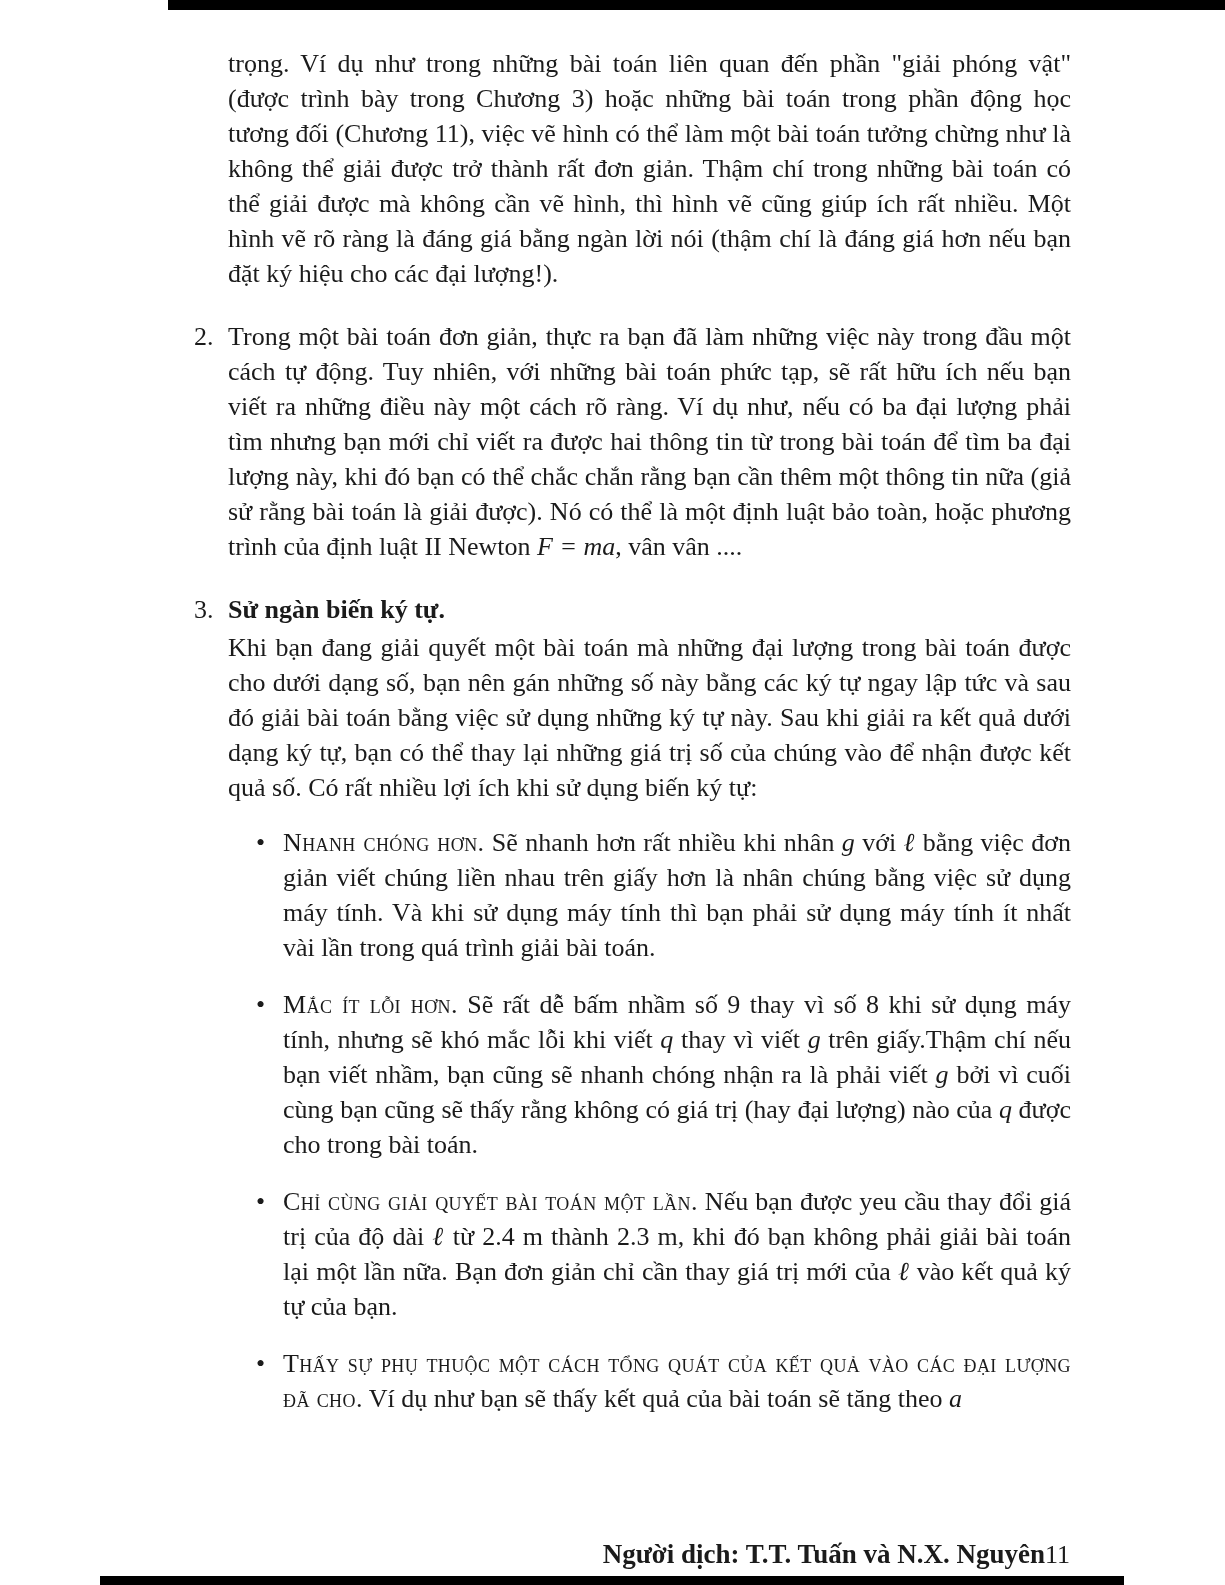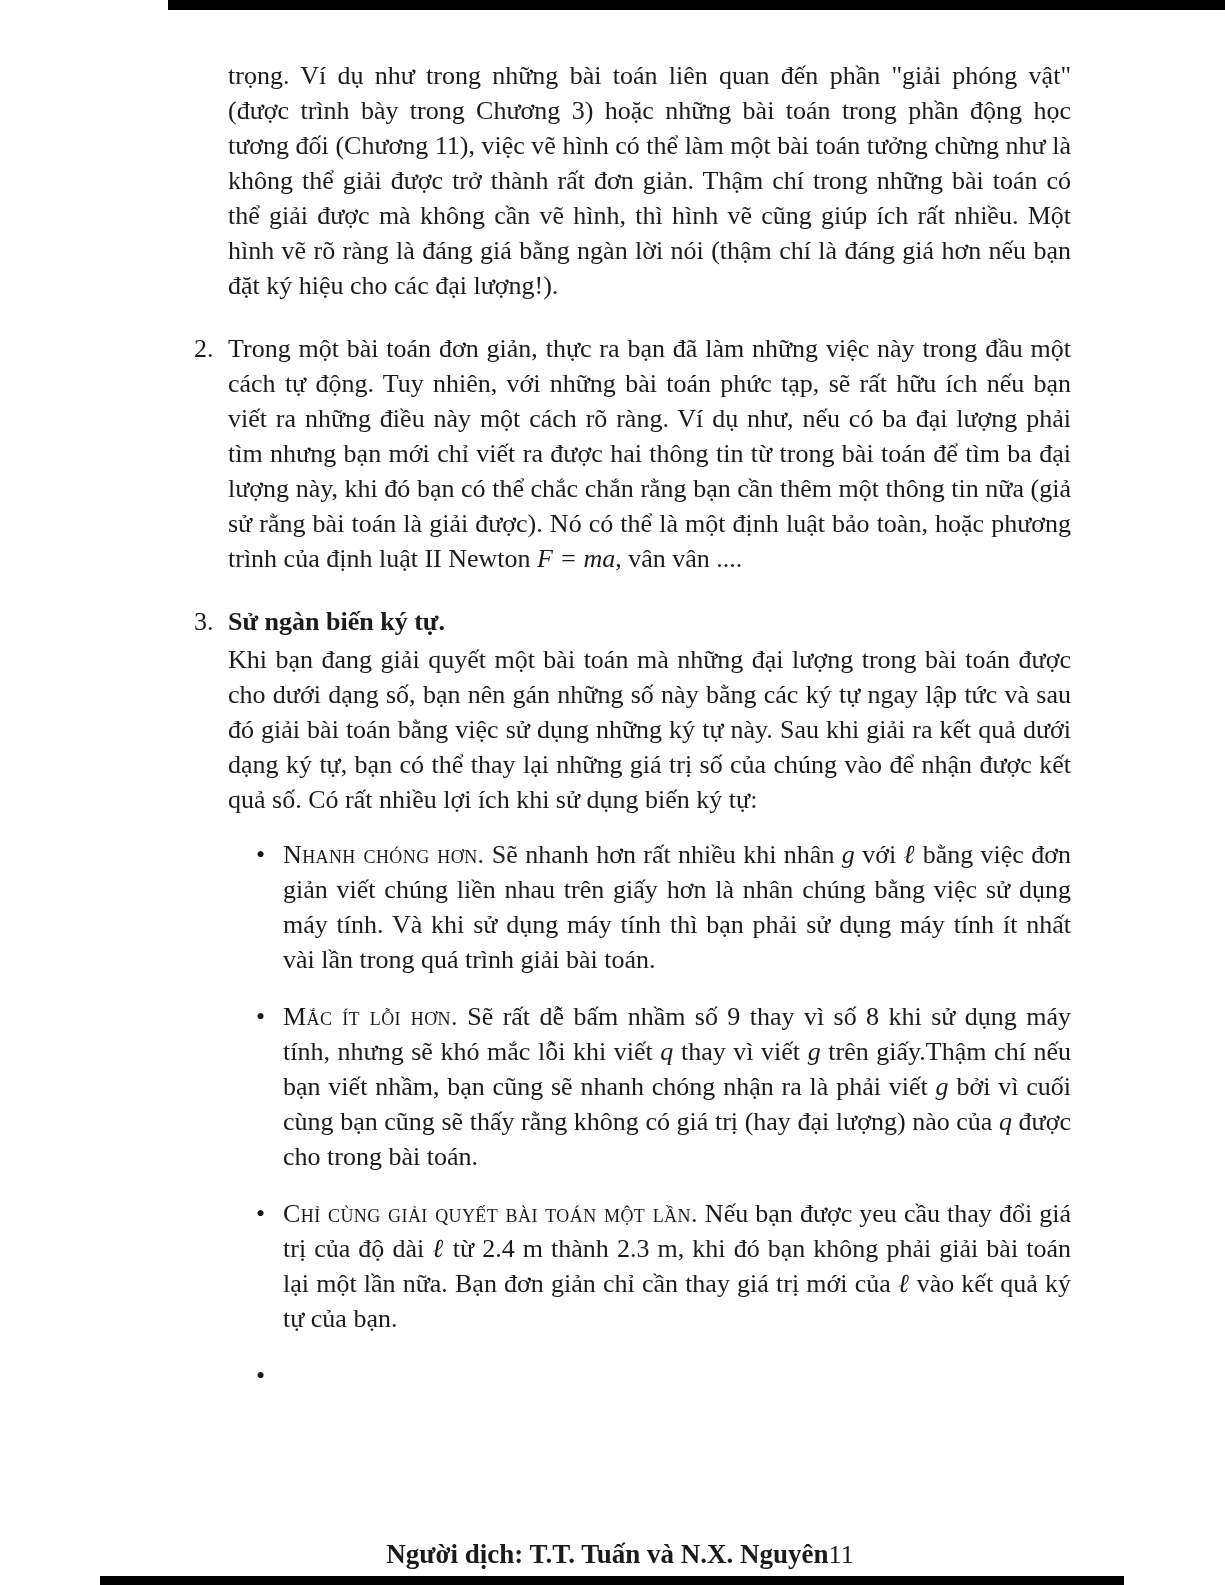"trọng. Ví dụ như trong" .content { top: 58px -> 46px }
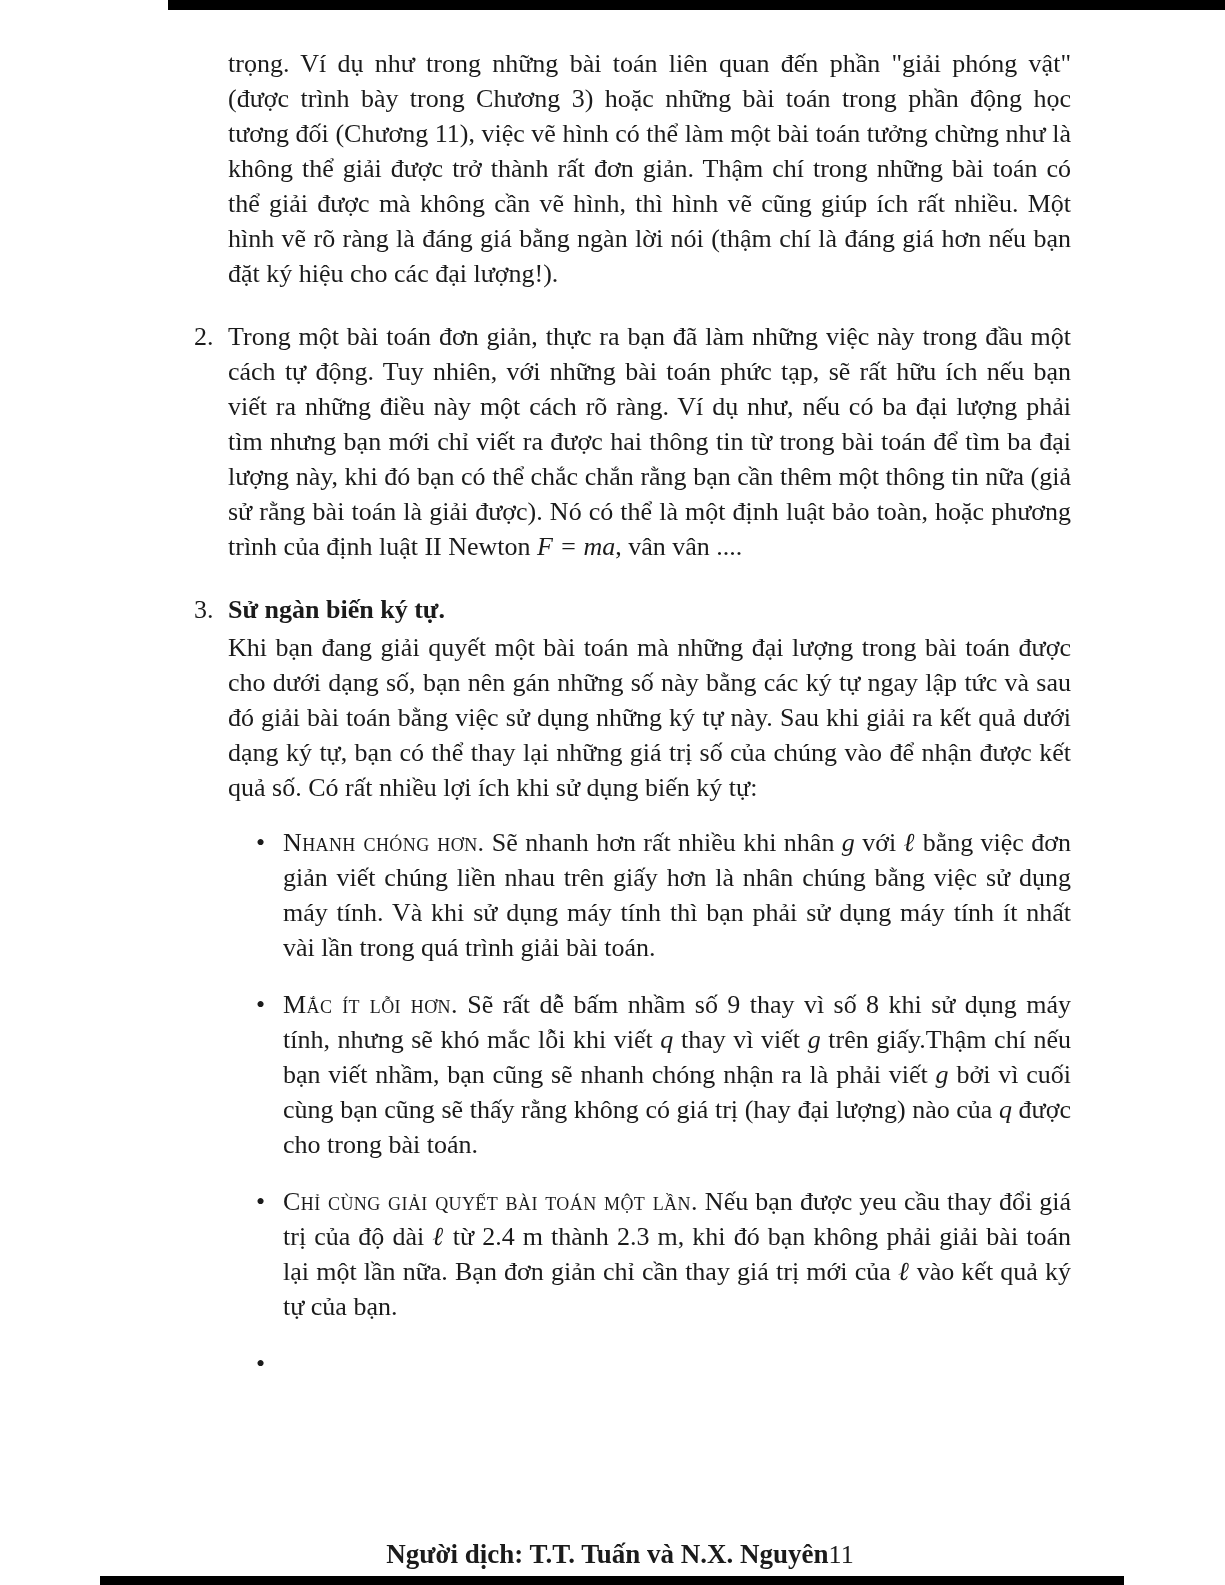"Thấy sự phụ thuộc một" span.bullet-text { html: none -> <span><span>Thấy sự phụ thuộc một cách tổng quát của kết quả vào các đại lượng đã cho.</span><span> Ví dụ như bạn sẽ thấy kết quả của bài toán sẽ tăng theo </span><span>a</span></span> }
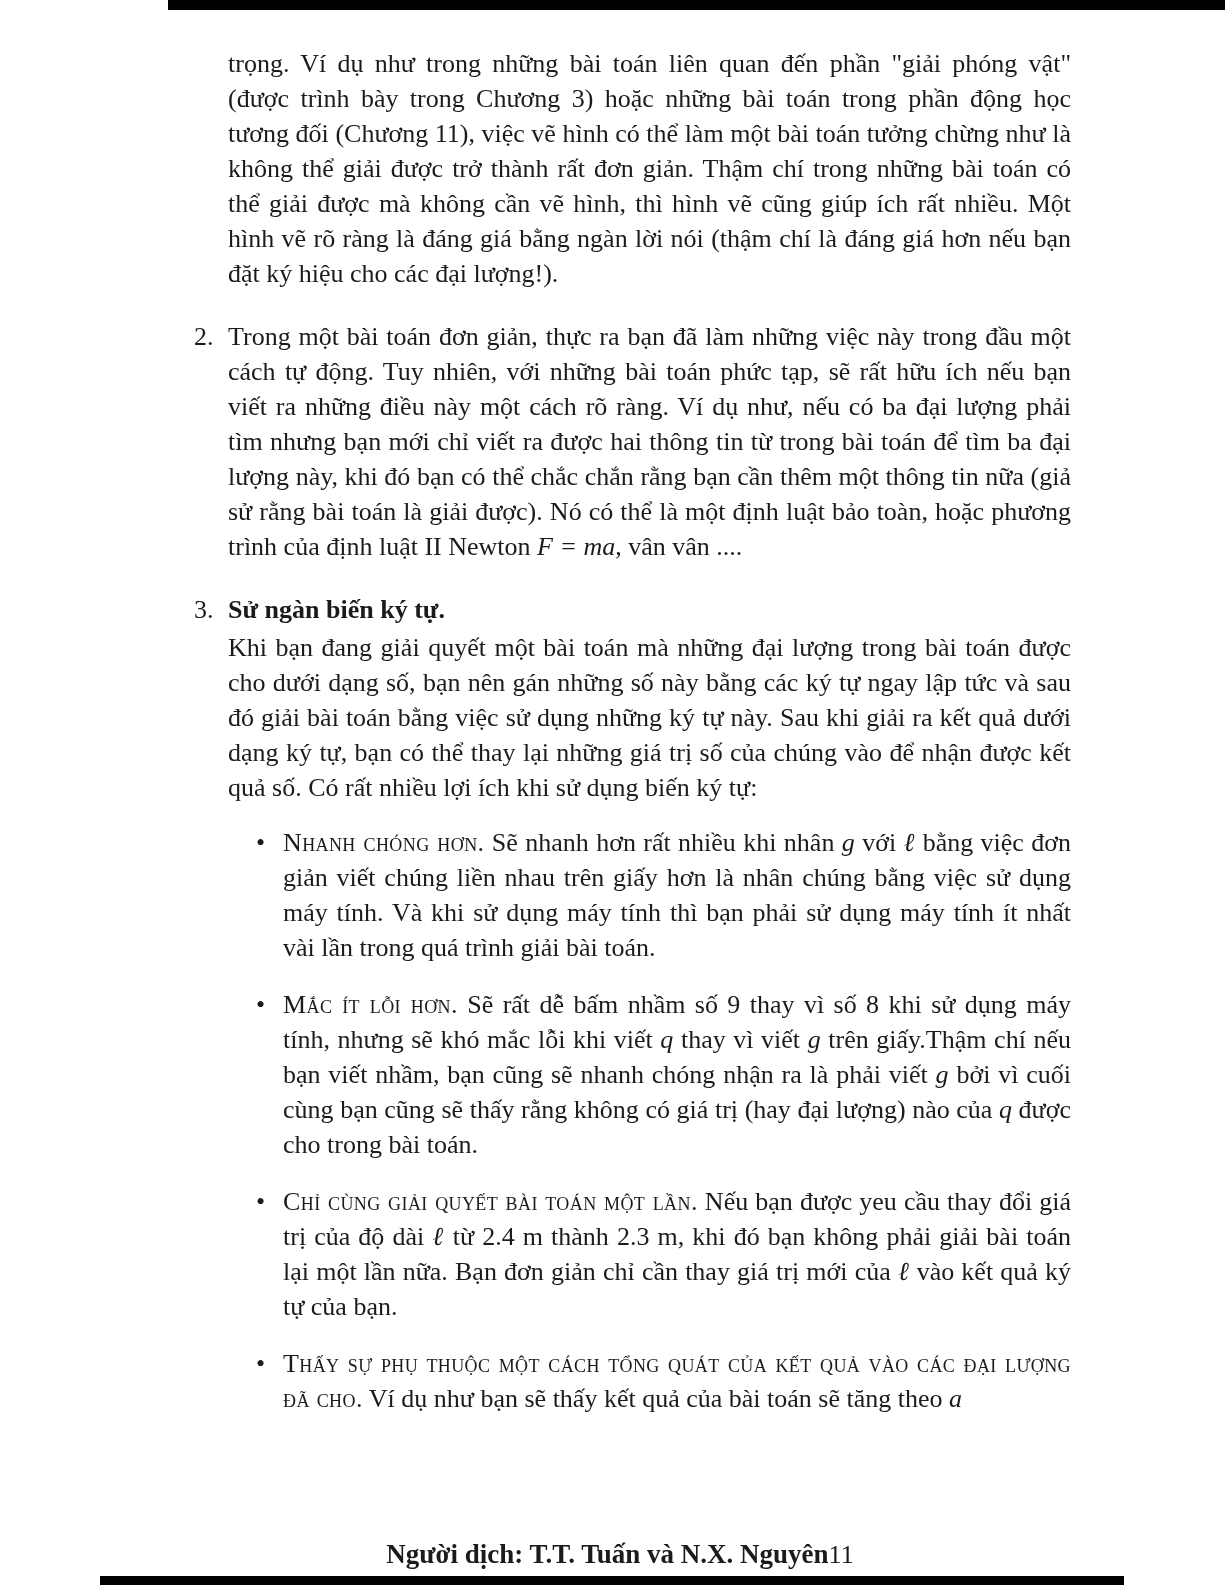"Người dịch: T.T. Tuấn và" .footer { justify-content: center -> flex-end }
